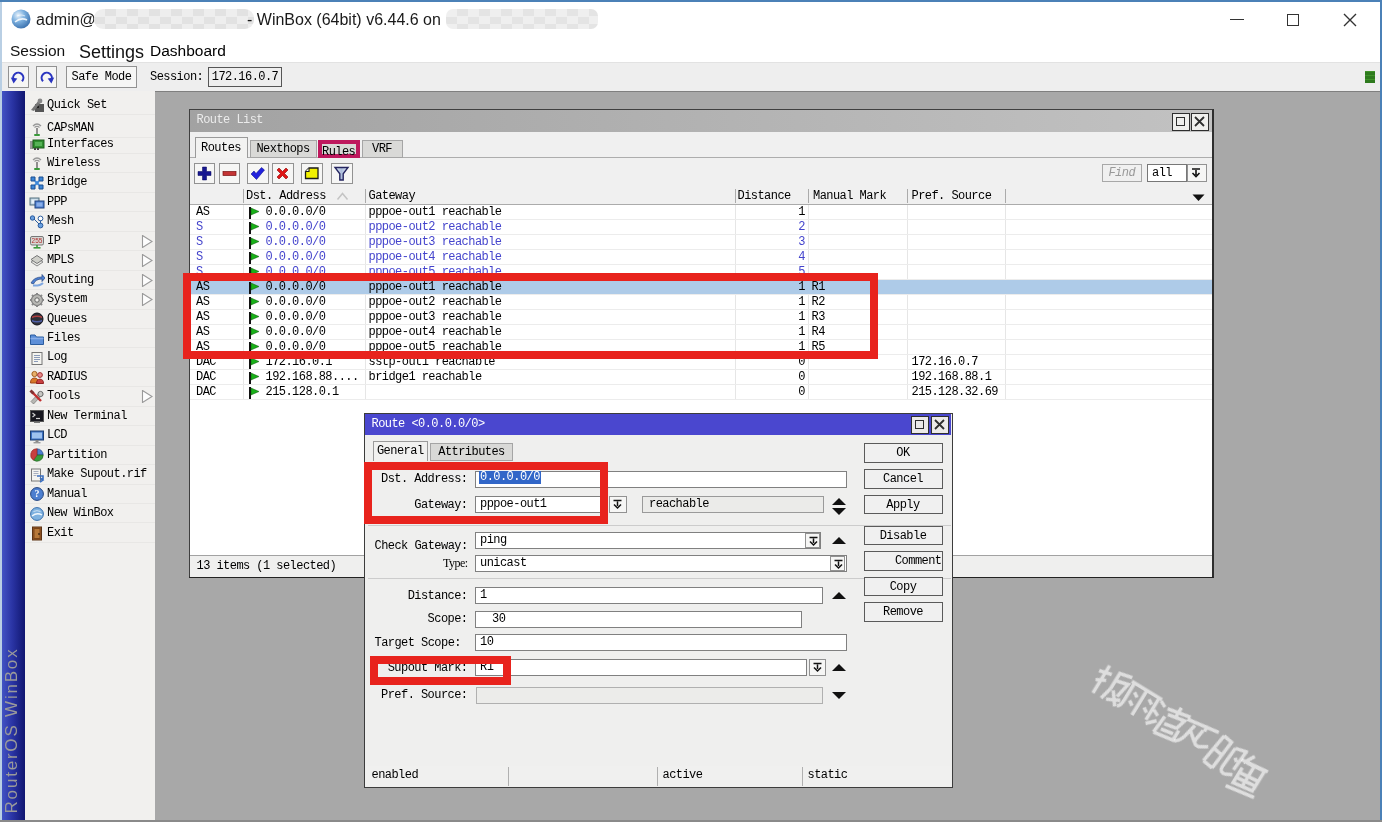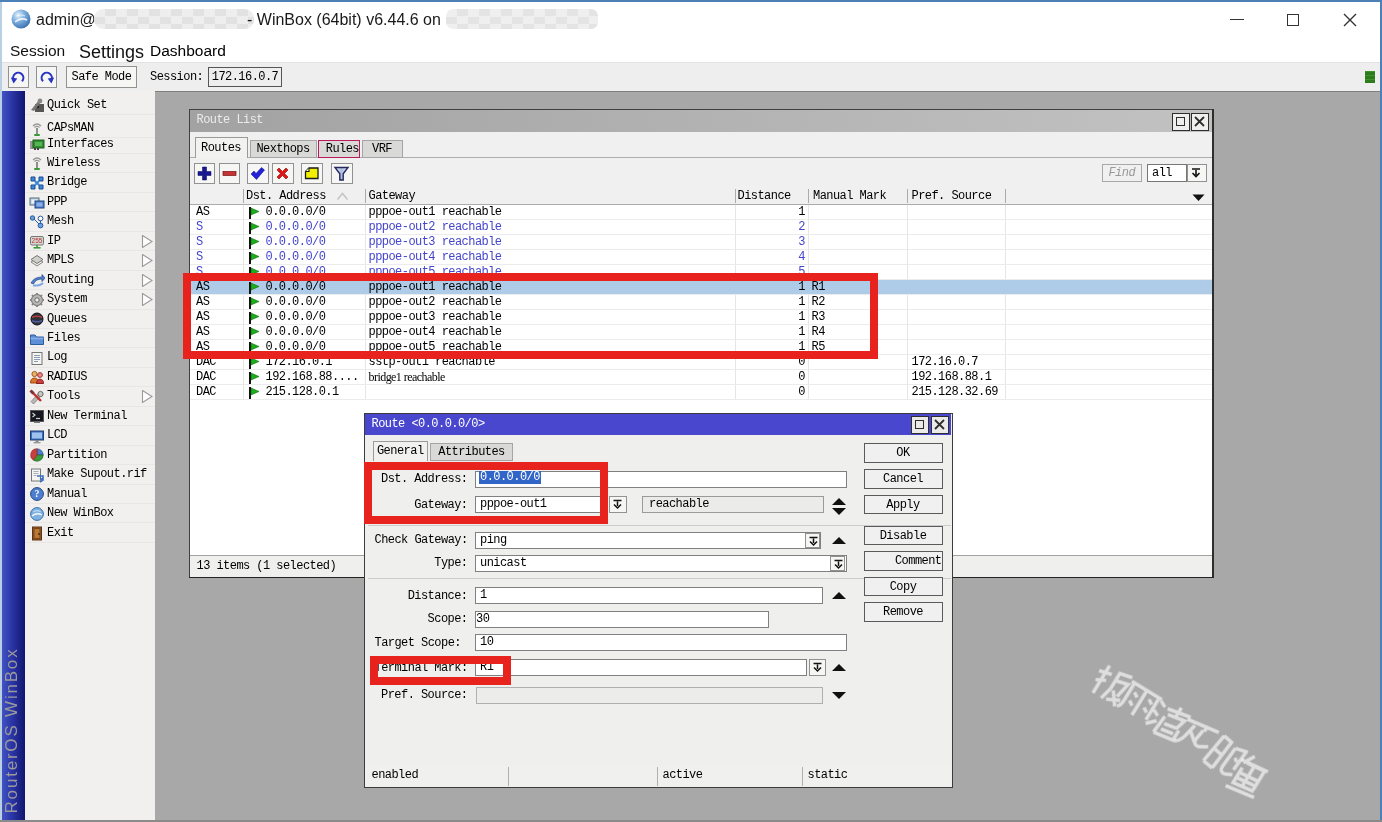"Rules" div.abs { border: 1px solid #be185d -> 4px solid #be185d; text-align: right -> left }
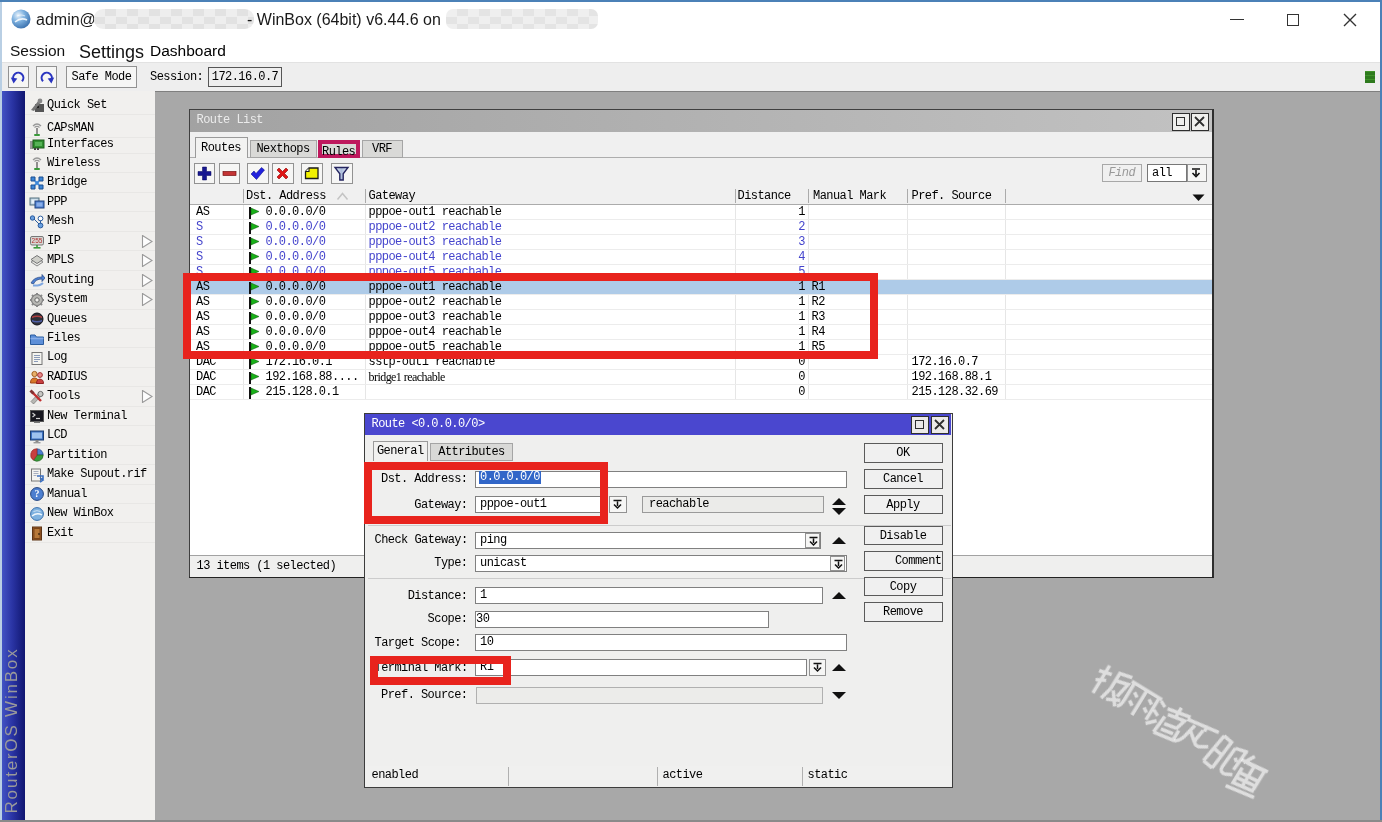"bridge1 reachable" div.abs { font-family: Liberation Serif, serif -> none }
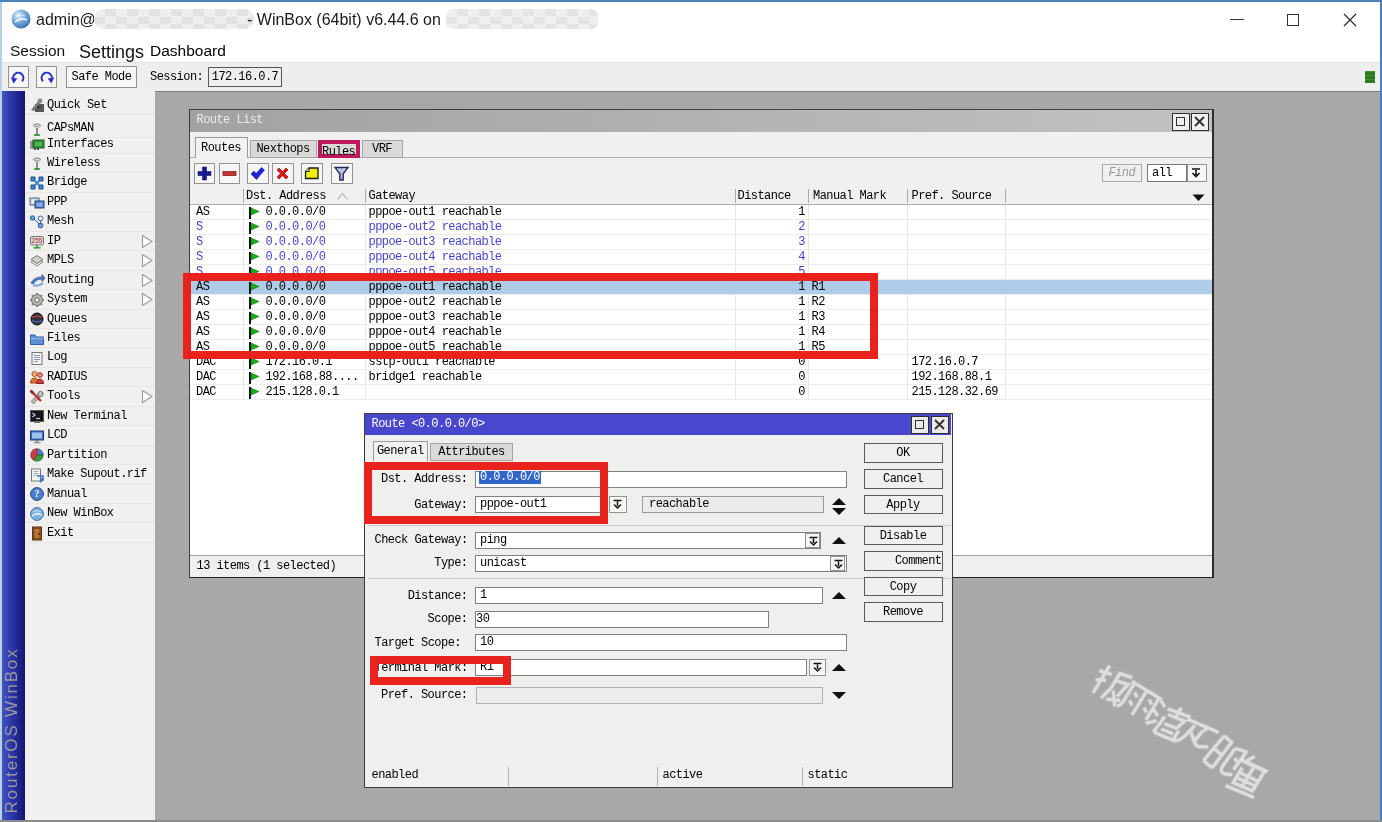"Check Gateway:" div.abs { top: 118px -> 124px }
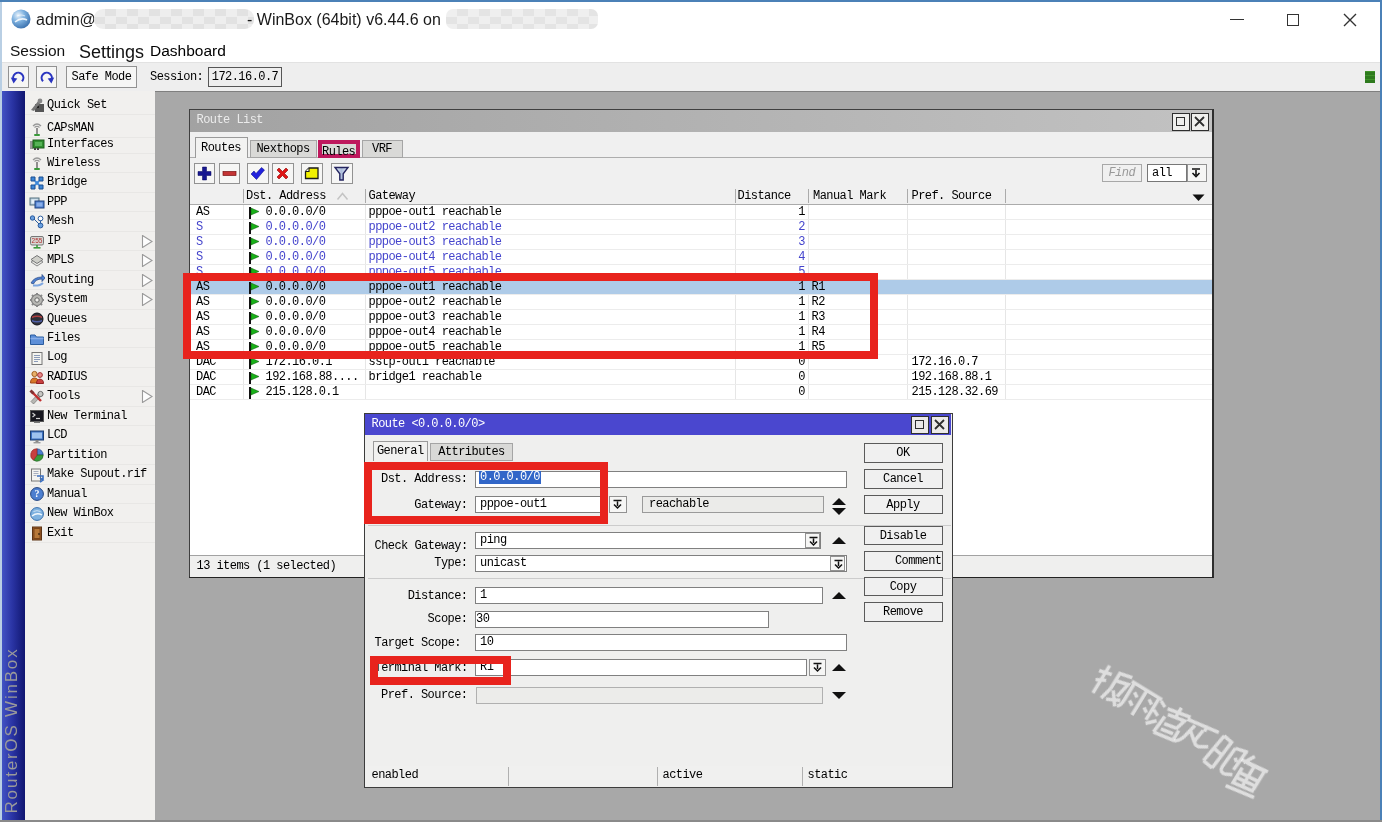"Type:" div.abs { font-family: none -> Liberation Serif, serif }
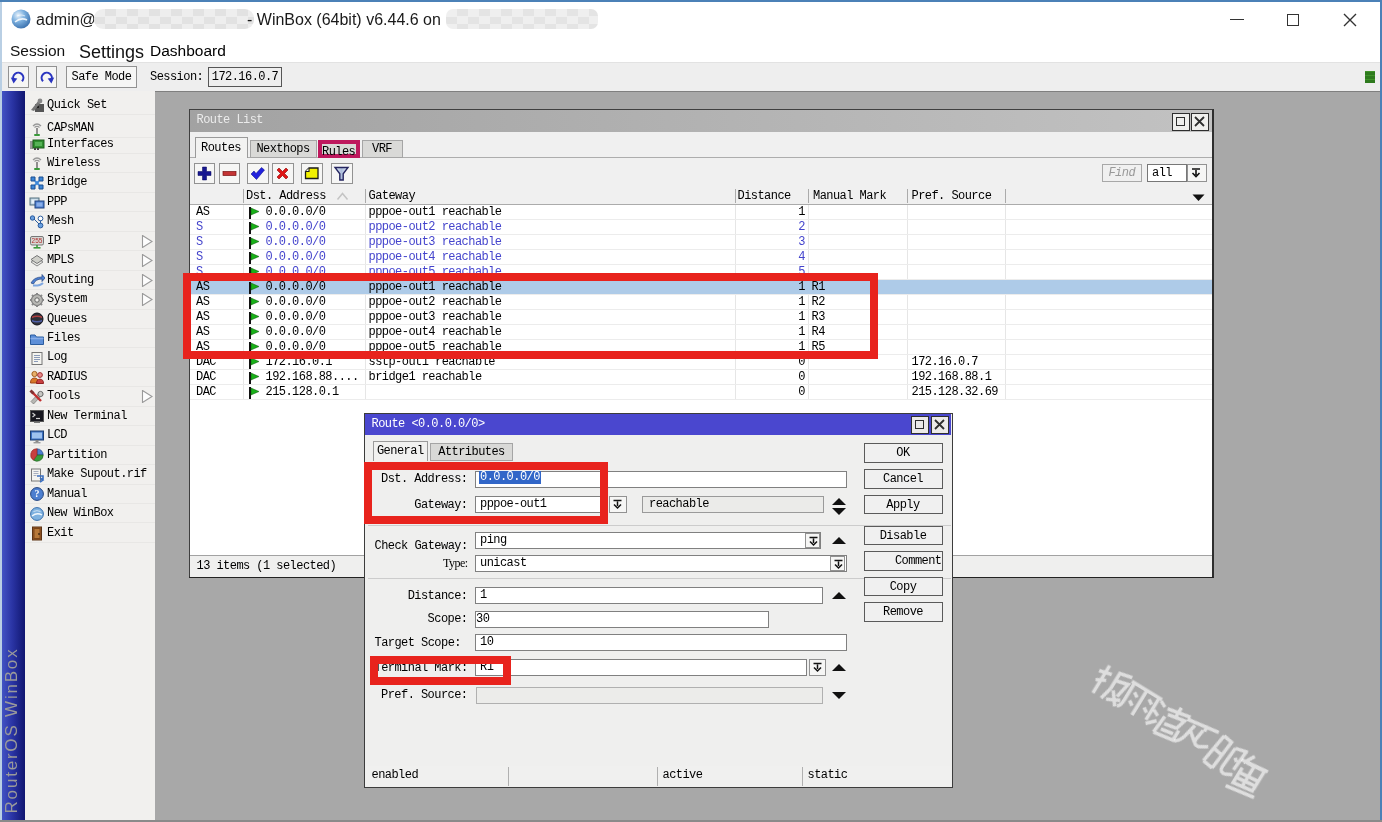"30" div.abs { padding-left: 0 -> 16px; width: 294px -> 327px }
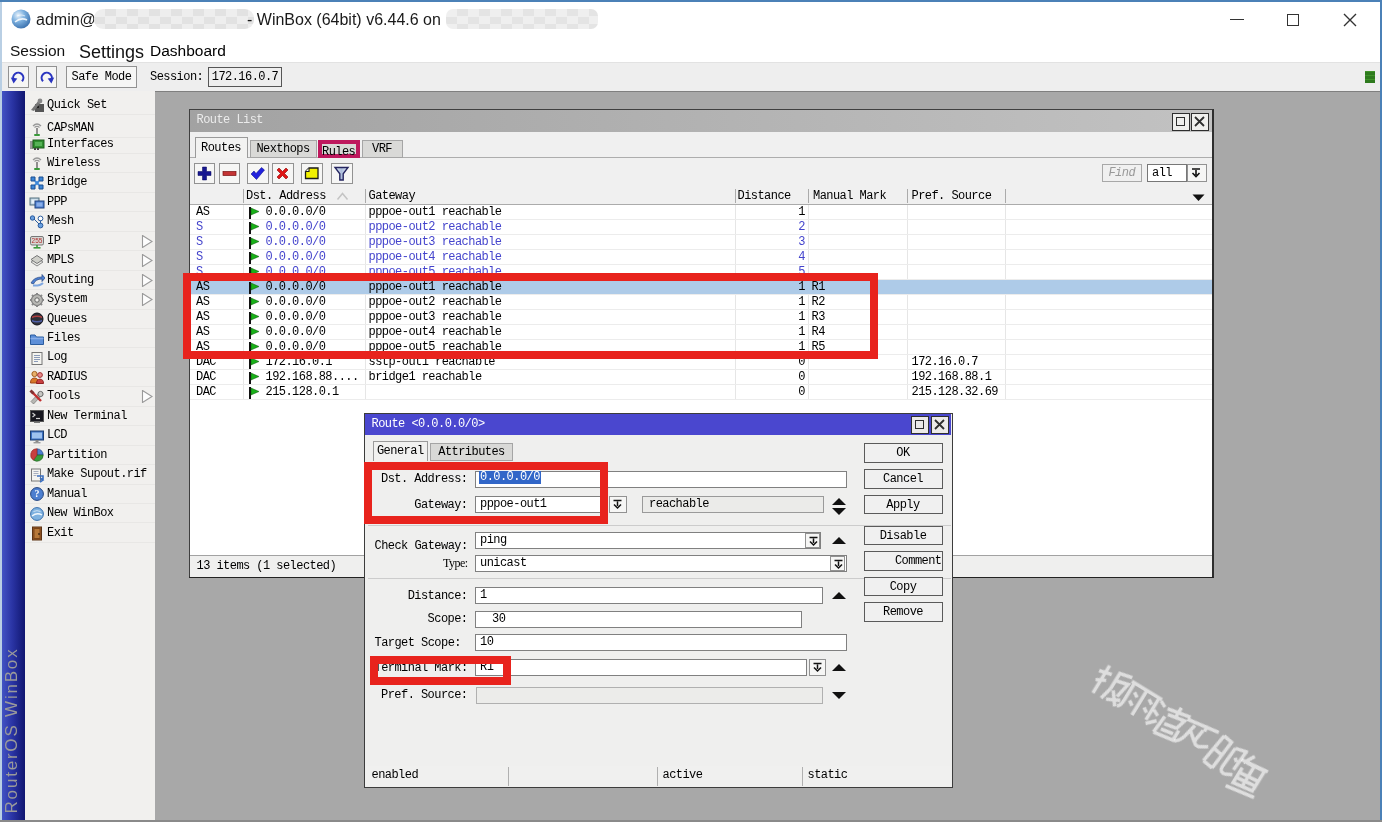"Terminal Mark:" div.abs { text: Terminal -> Supout }
